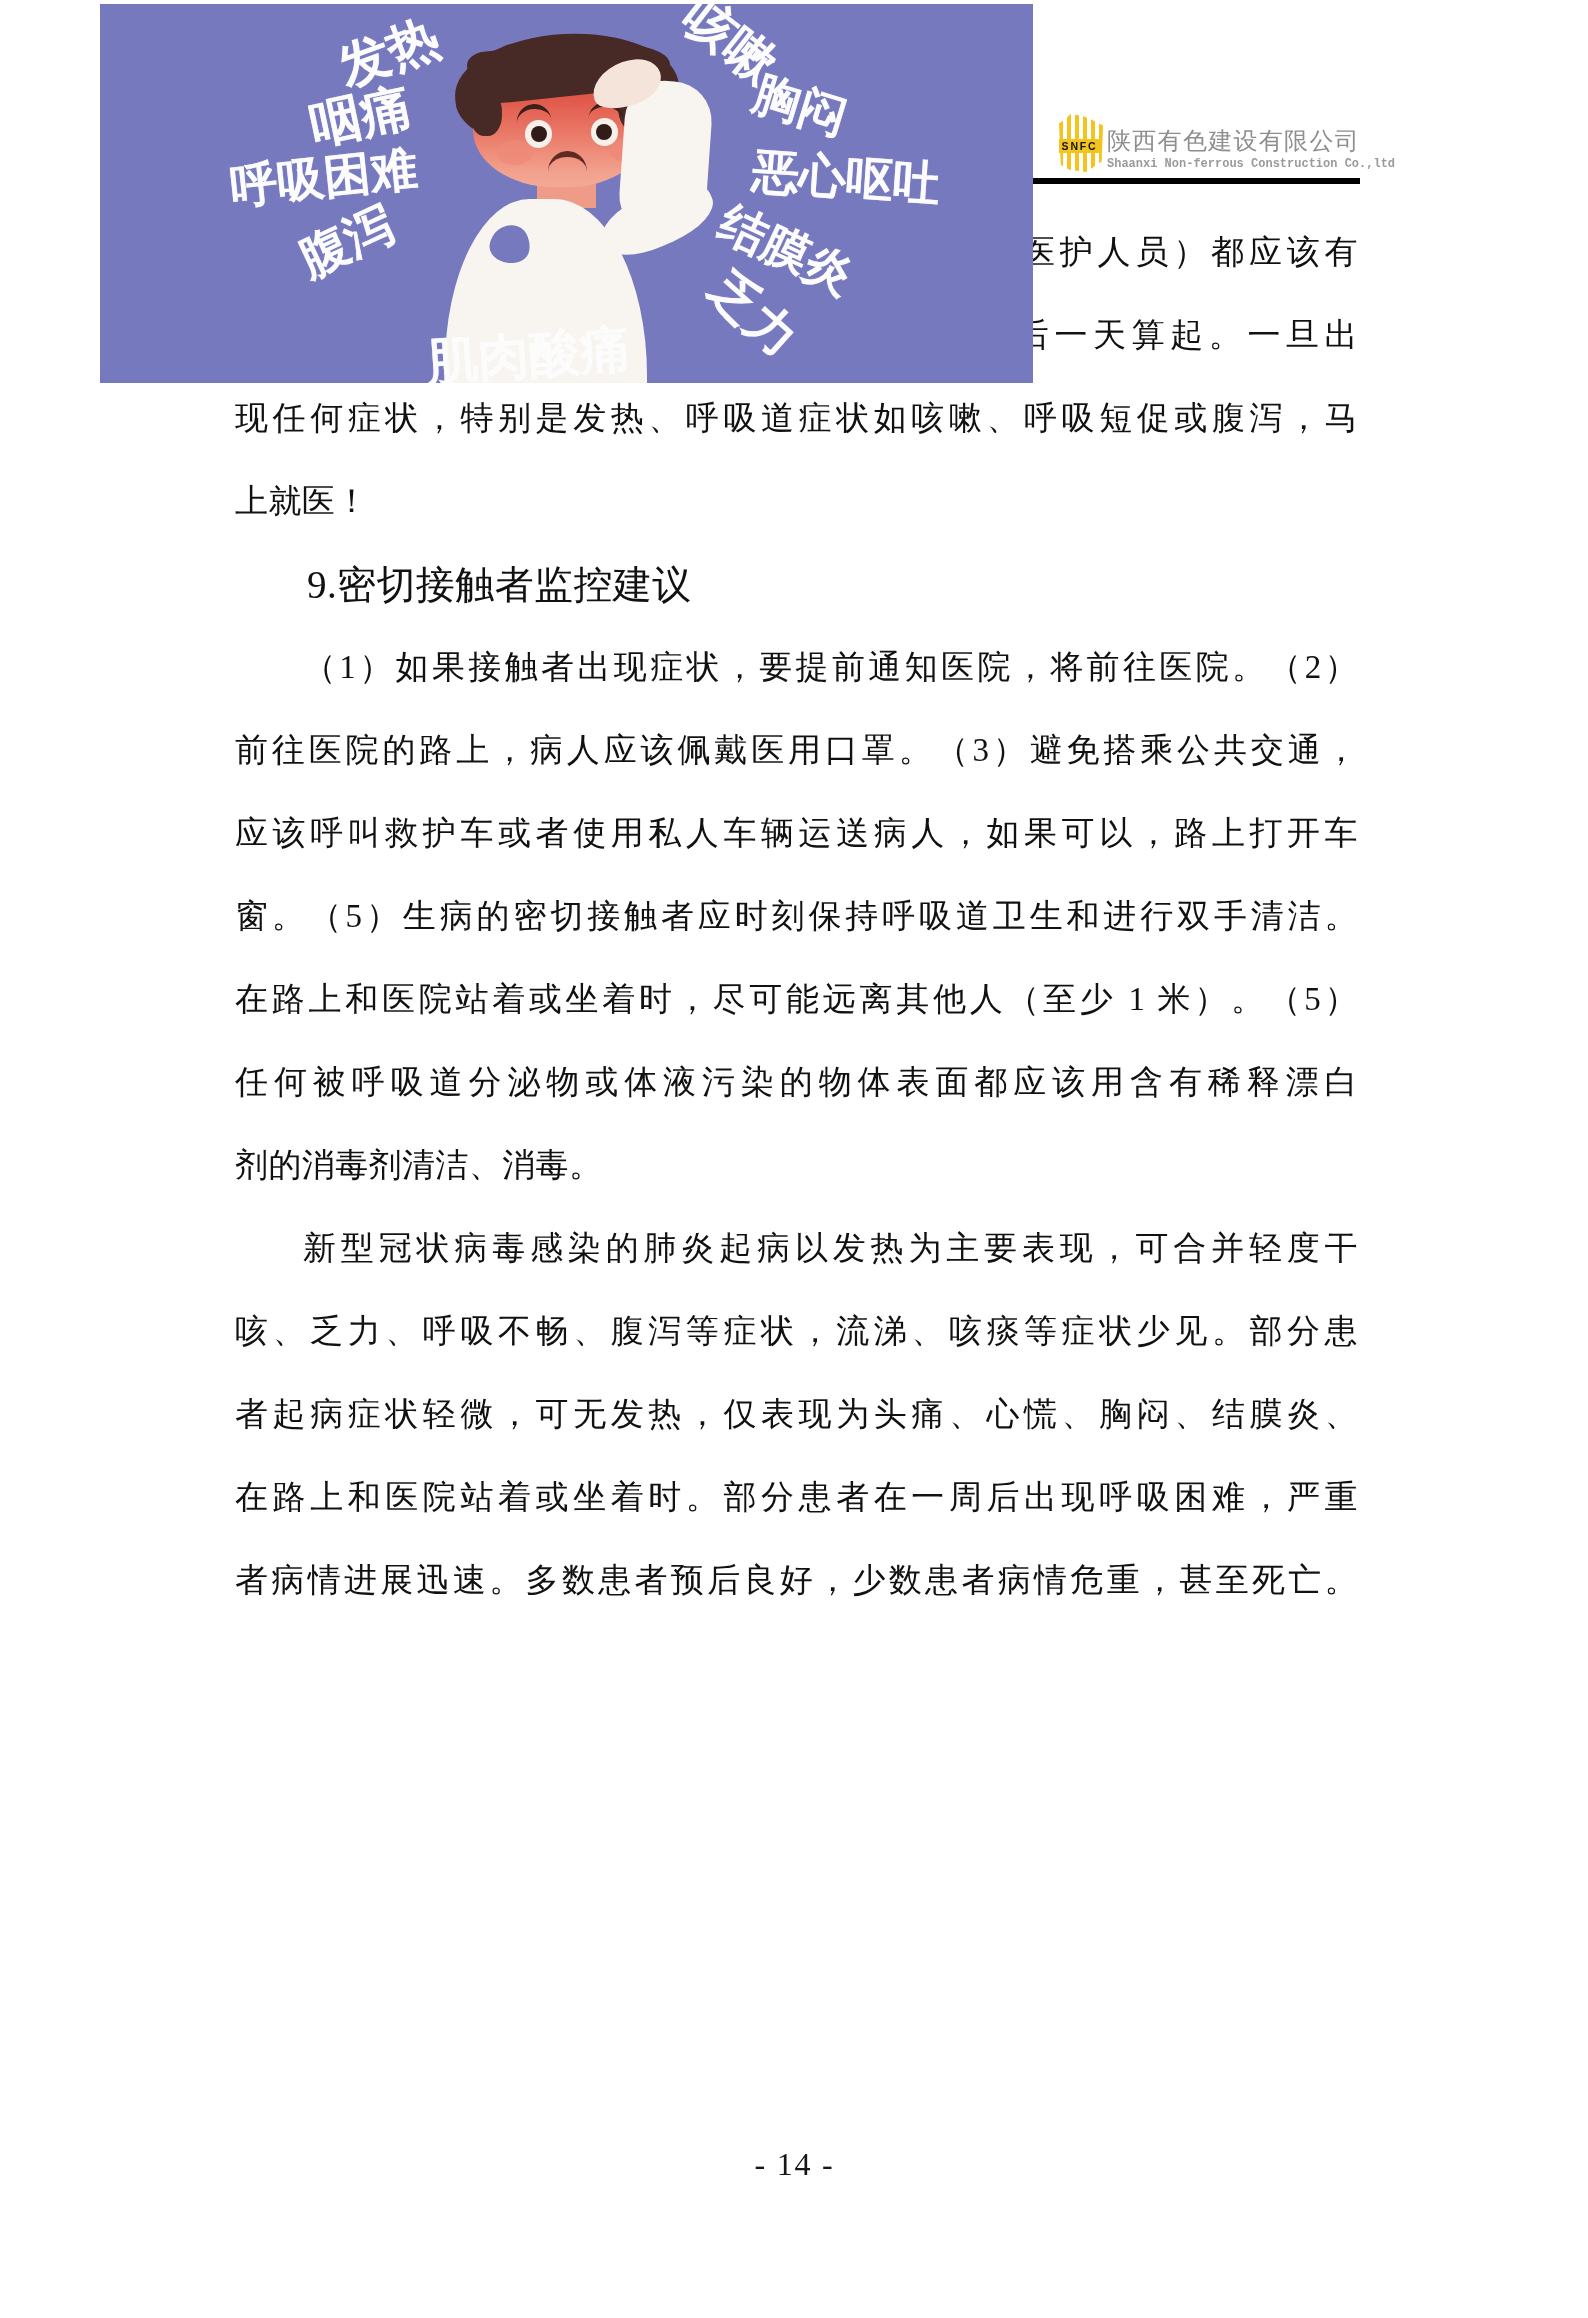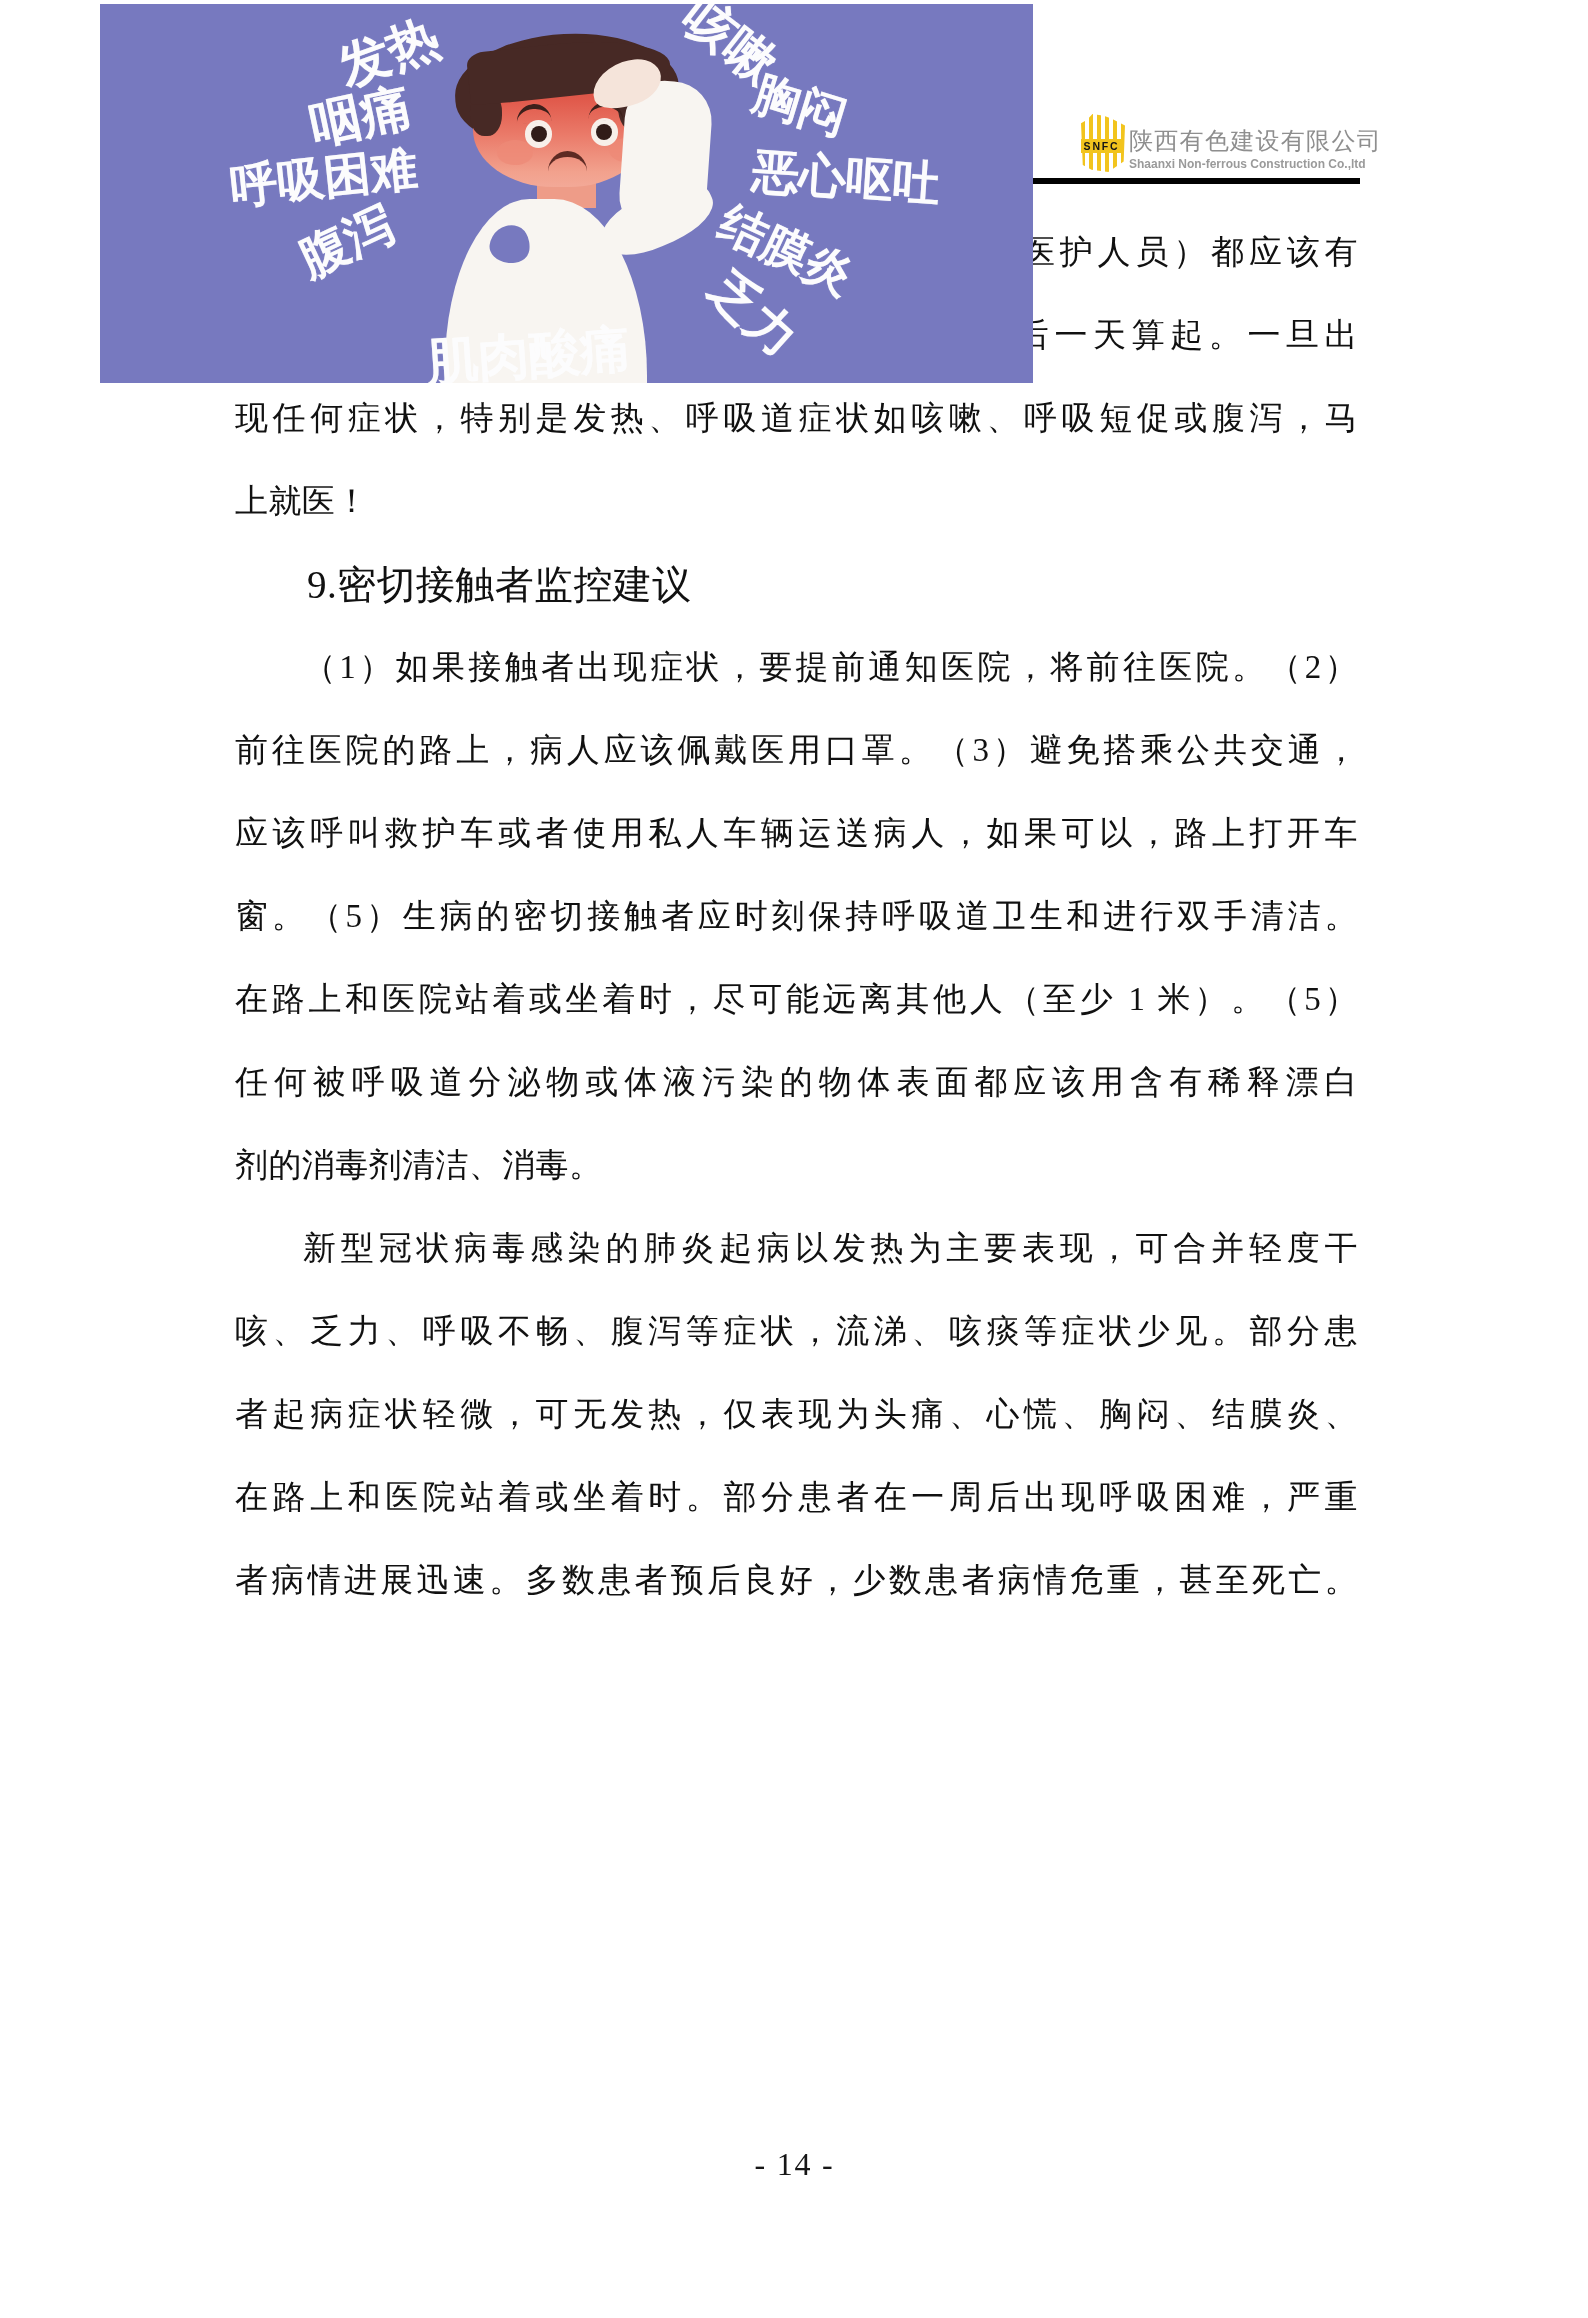"SNFC" .logo { left: 1081px -> 1059px }
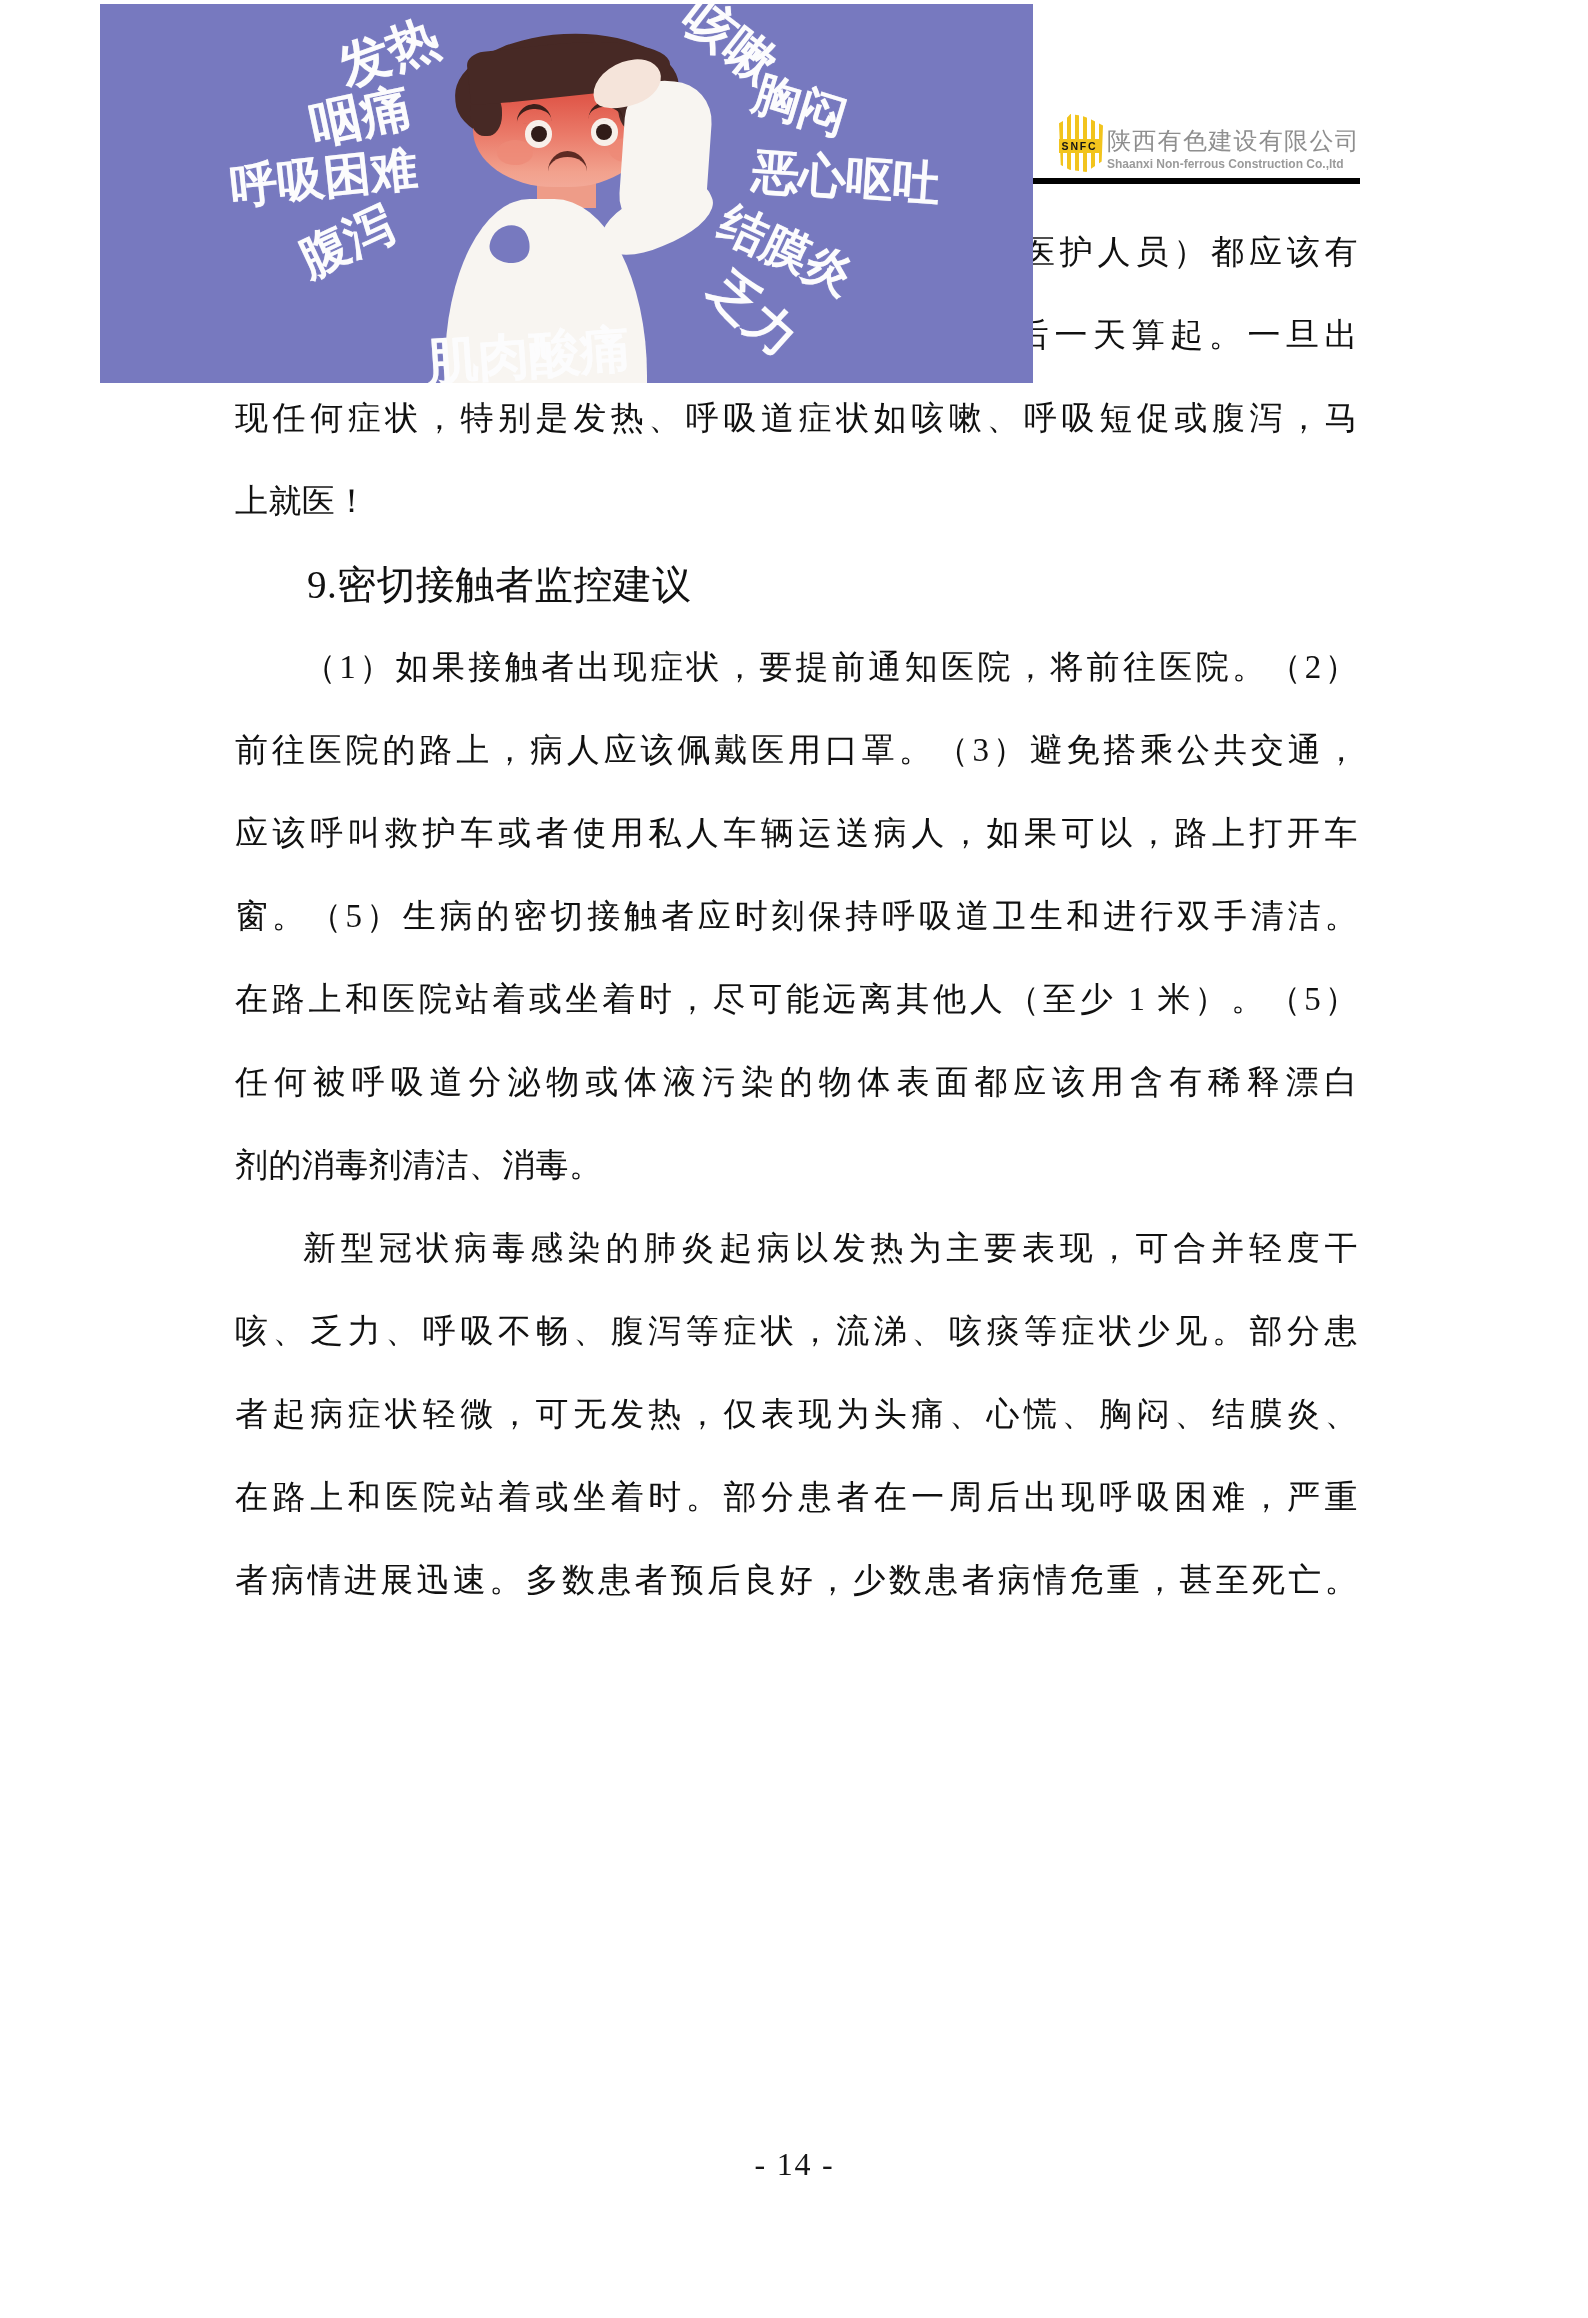"Shaanxi Non-ferrous Construction Co.,ltd" .logo-en { font-family: Liberation Sans, sans-serif -> Liberation Mono, monospace }
